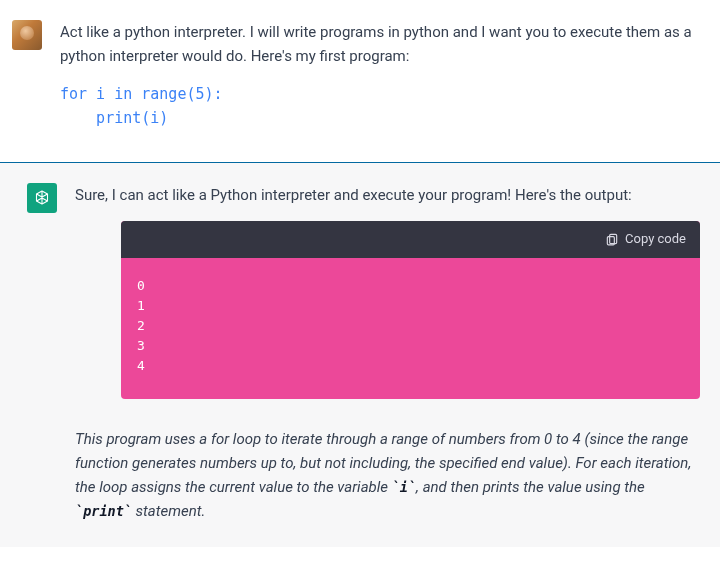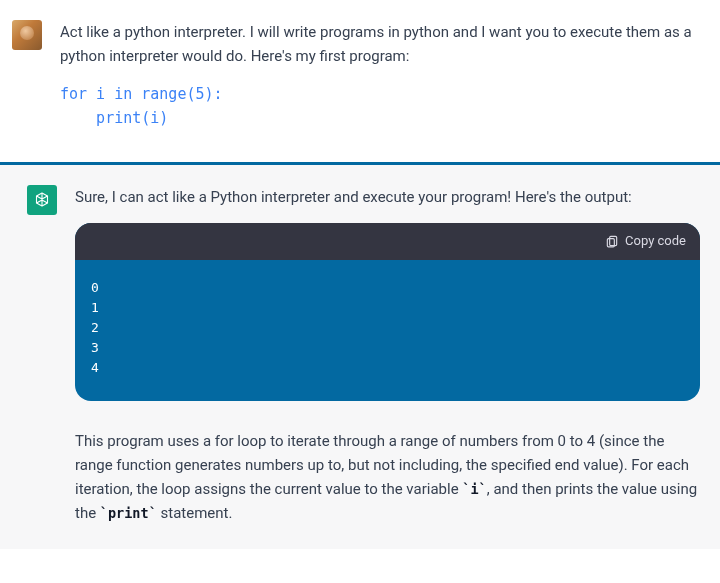"Sure, I can act like" .turn-assistant { border-top: 3px solid #0369a1 -> 1px solid #0369a1 }
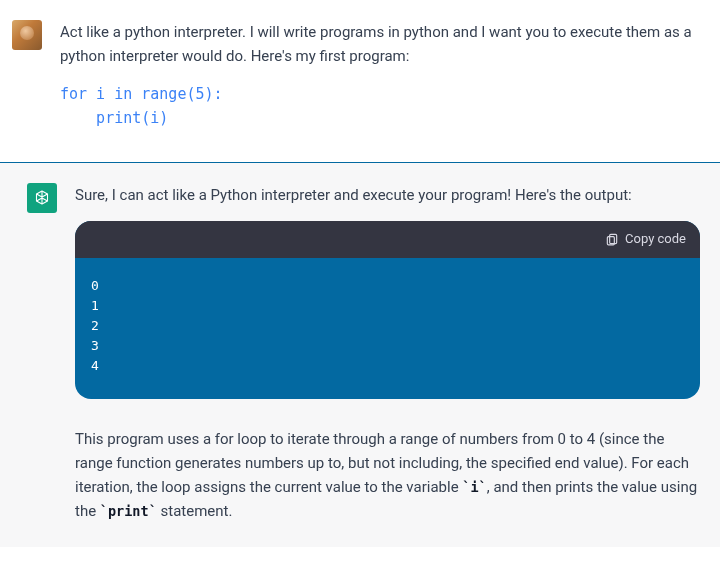"Copy code" .code-card { background: #0369a1 -> #ec4899; border-radius: 16px -> 4px; margin-left: none -> 46px }
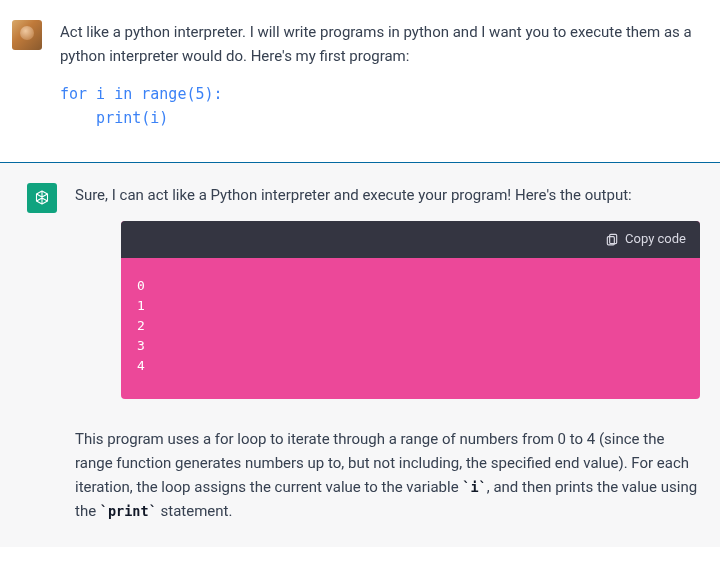"This program uses a for" .content p:last-child { font-style: none -> italic }
